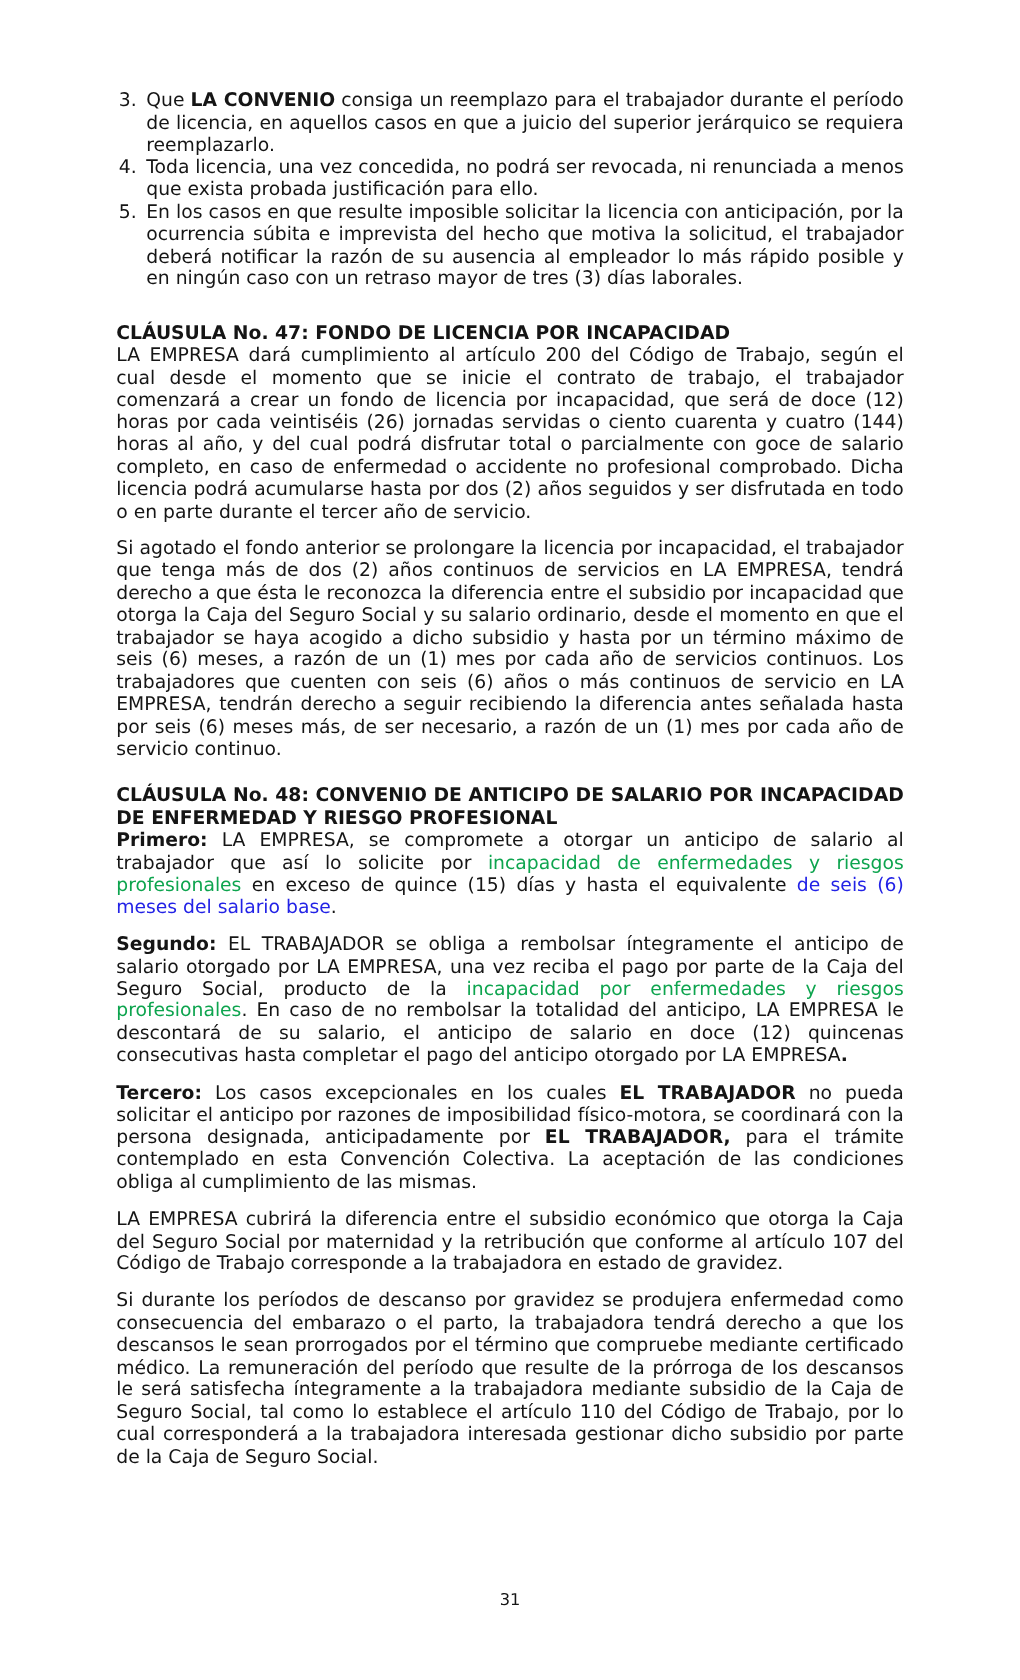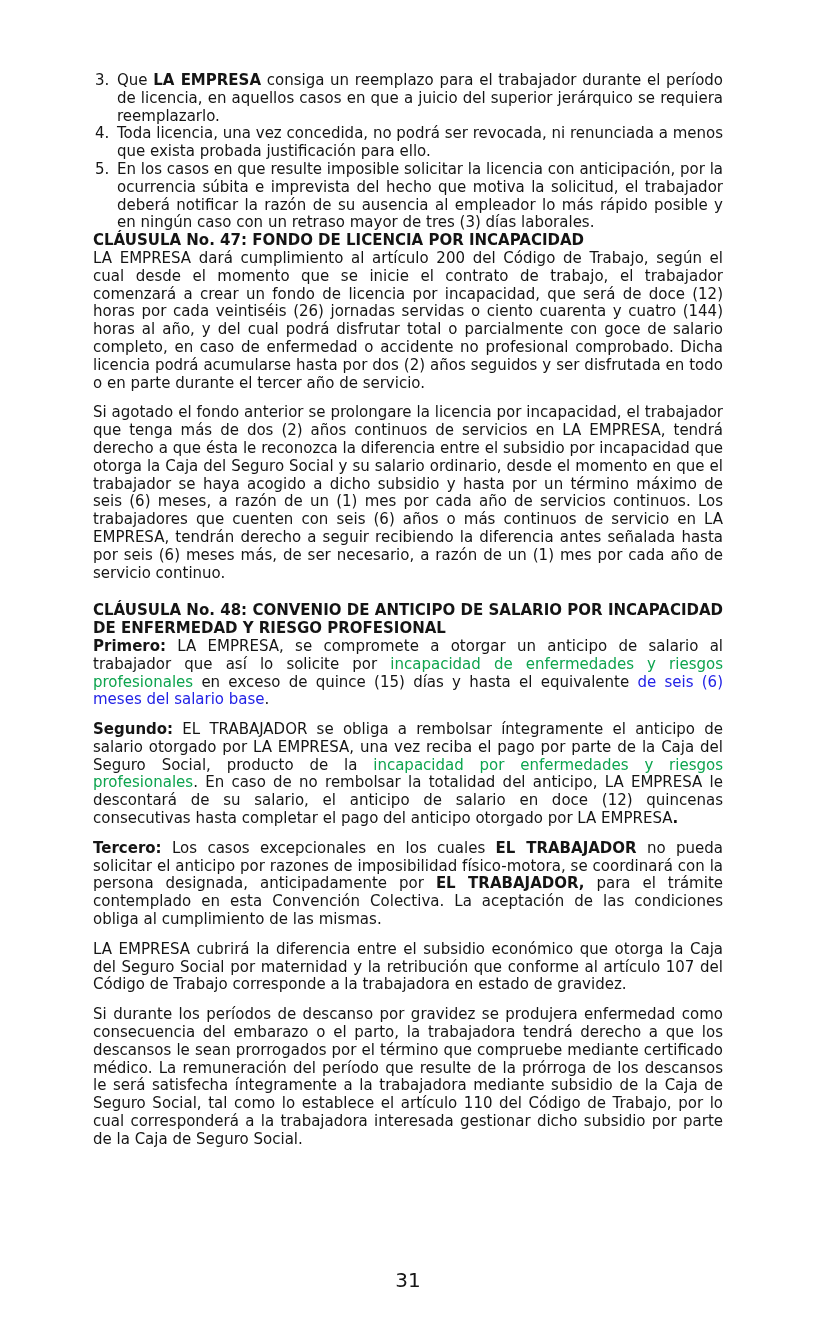"LA EMPRESA" span.seg-bold { text: EMPRESA -> CONVENIO }
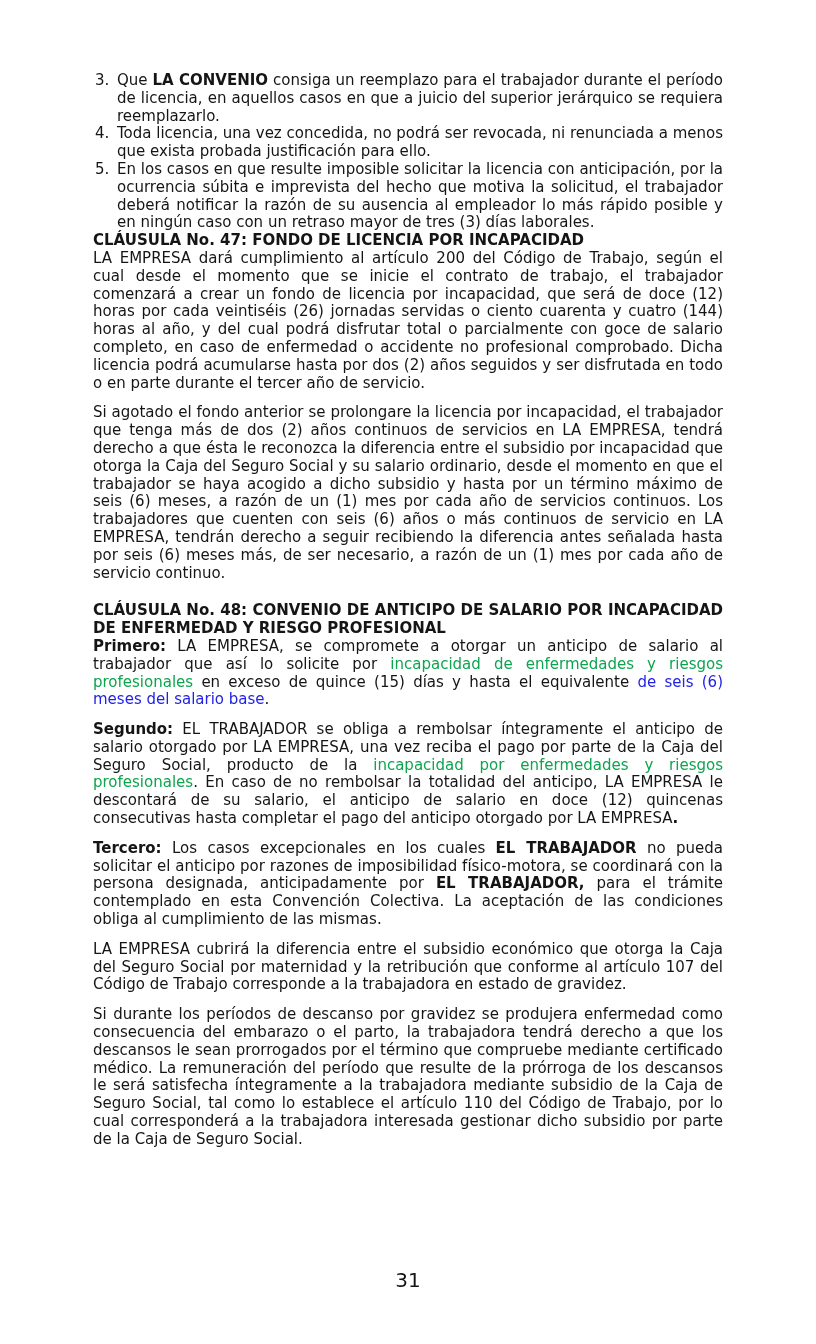"CLÁUSULA No. 47: FONDO DE" .heading { margin-top: none -> 26px }
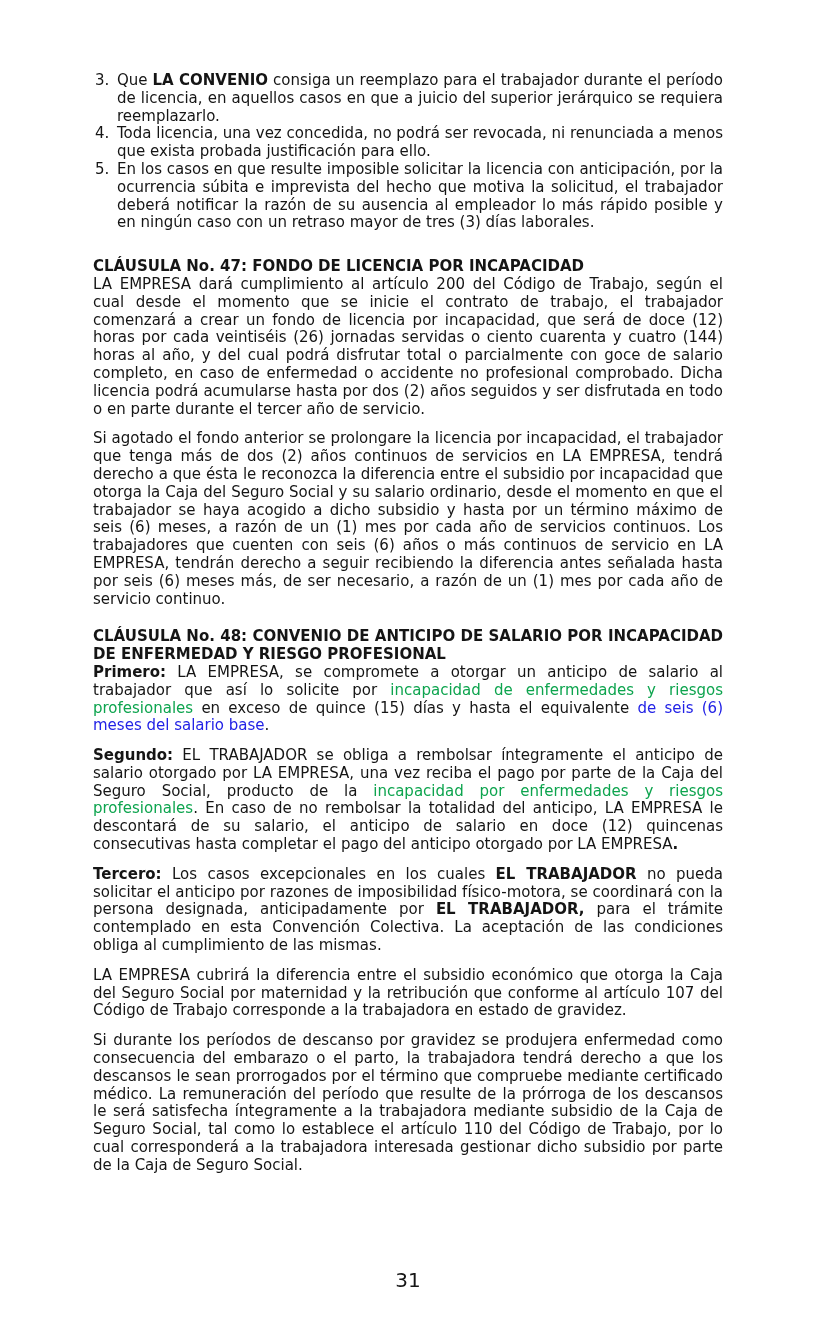"31" .footer { font-size: 20px -> 13px }
